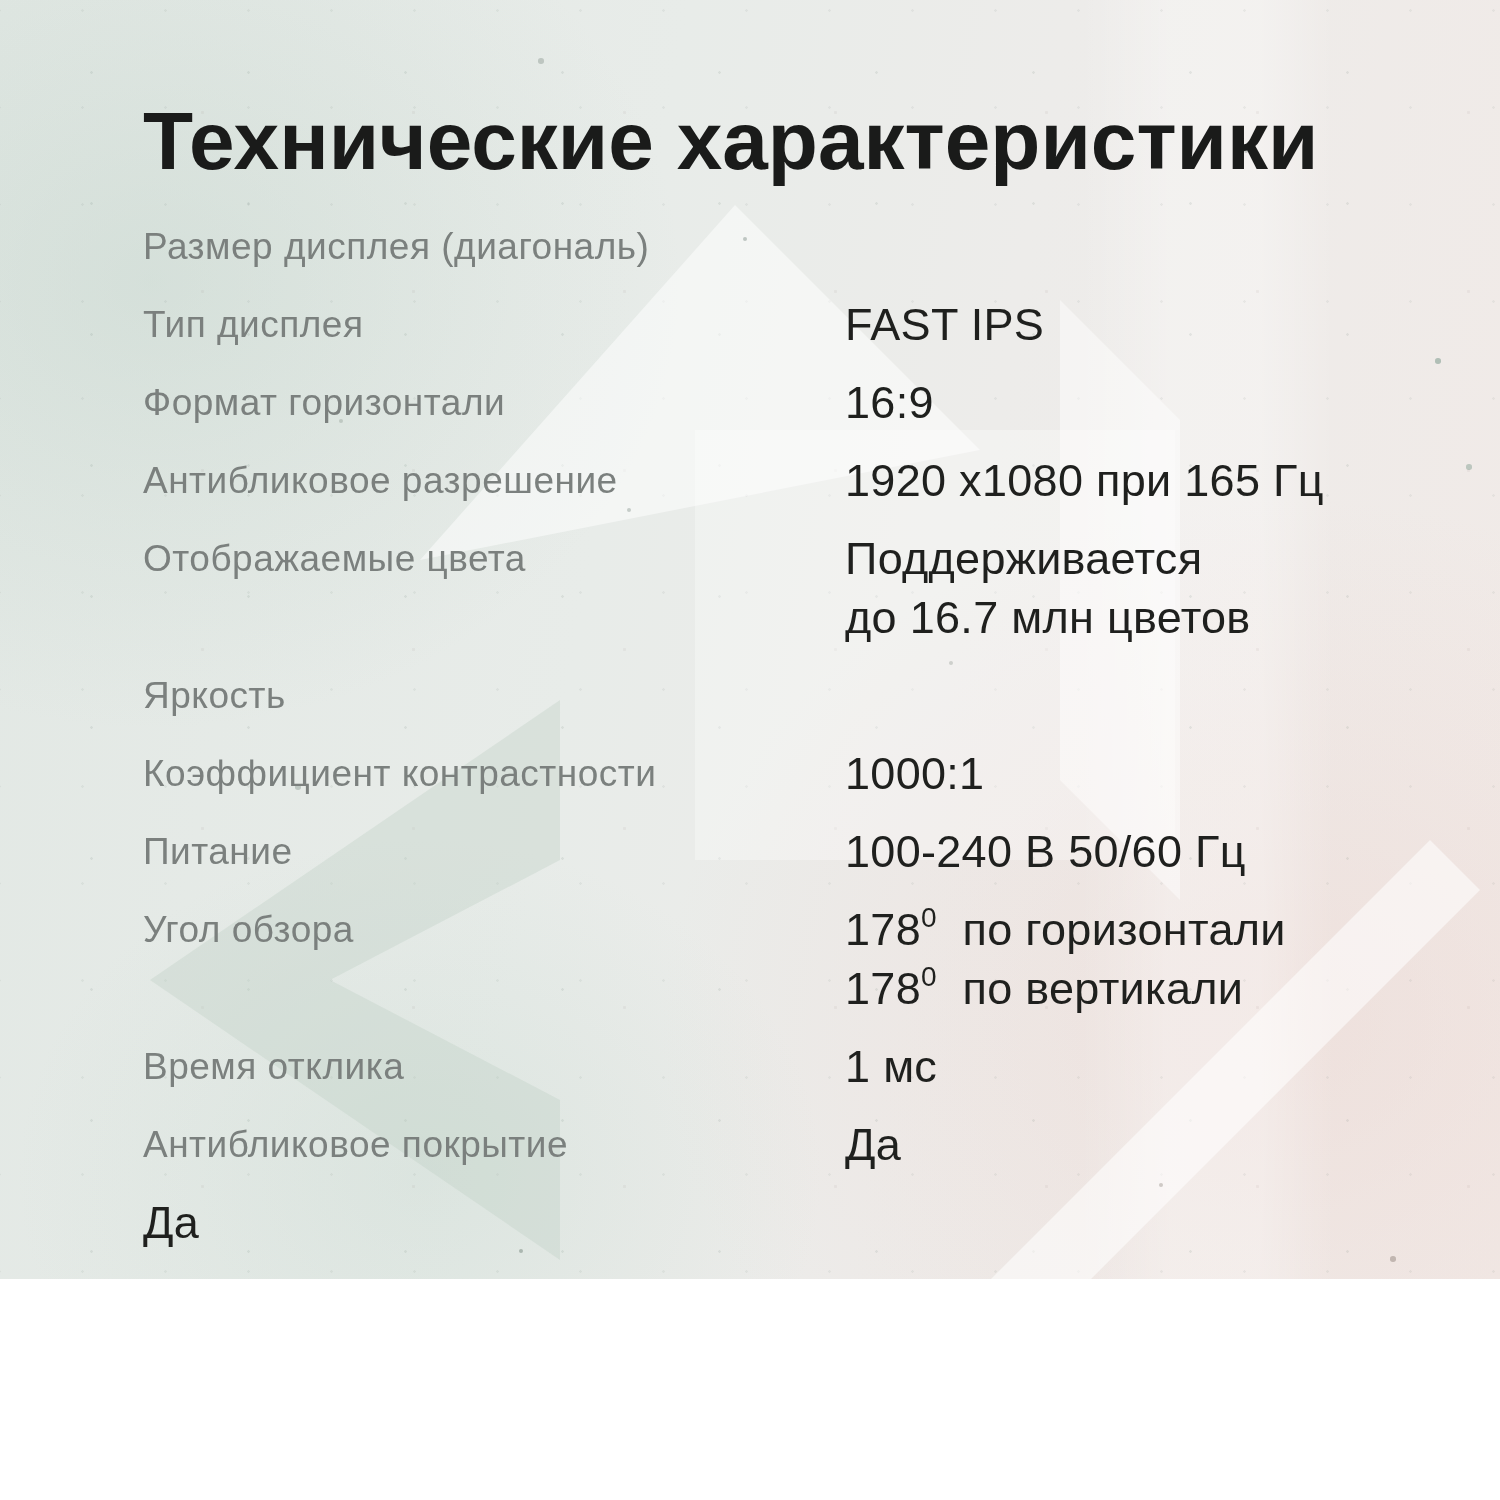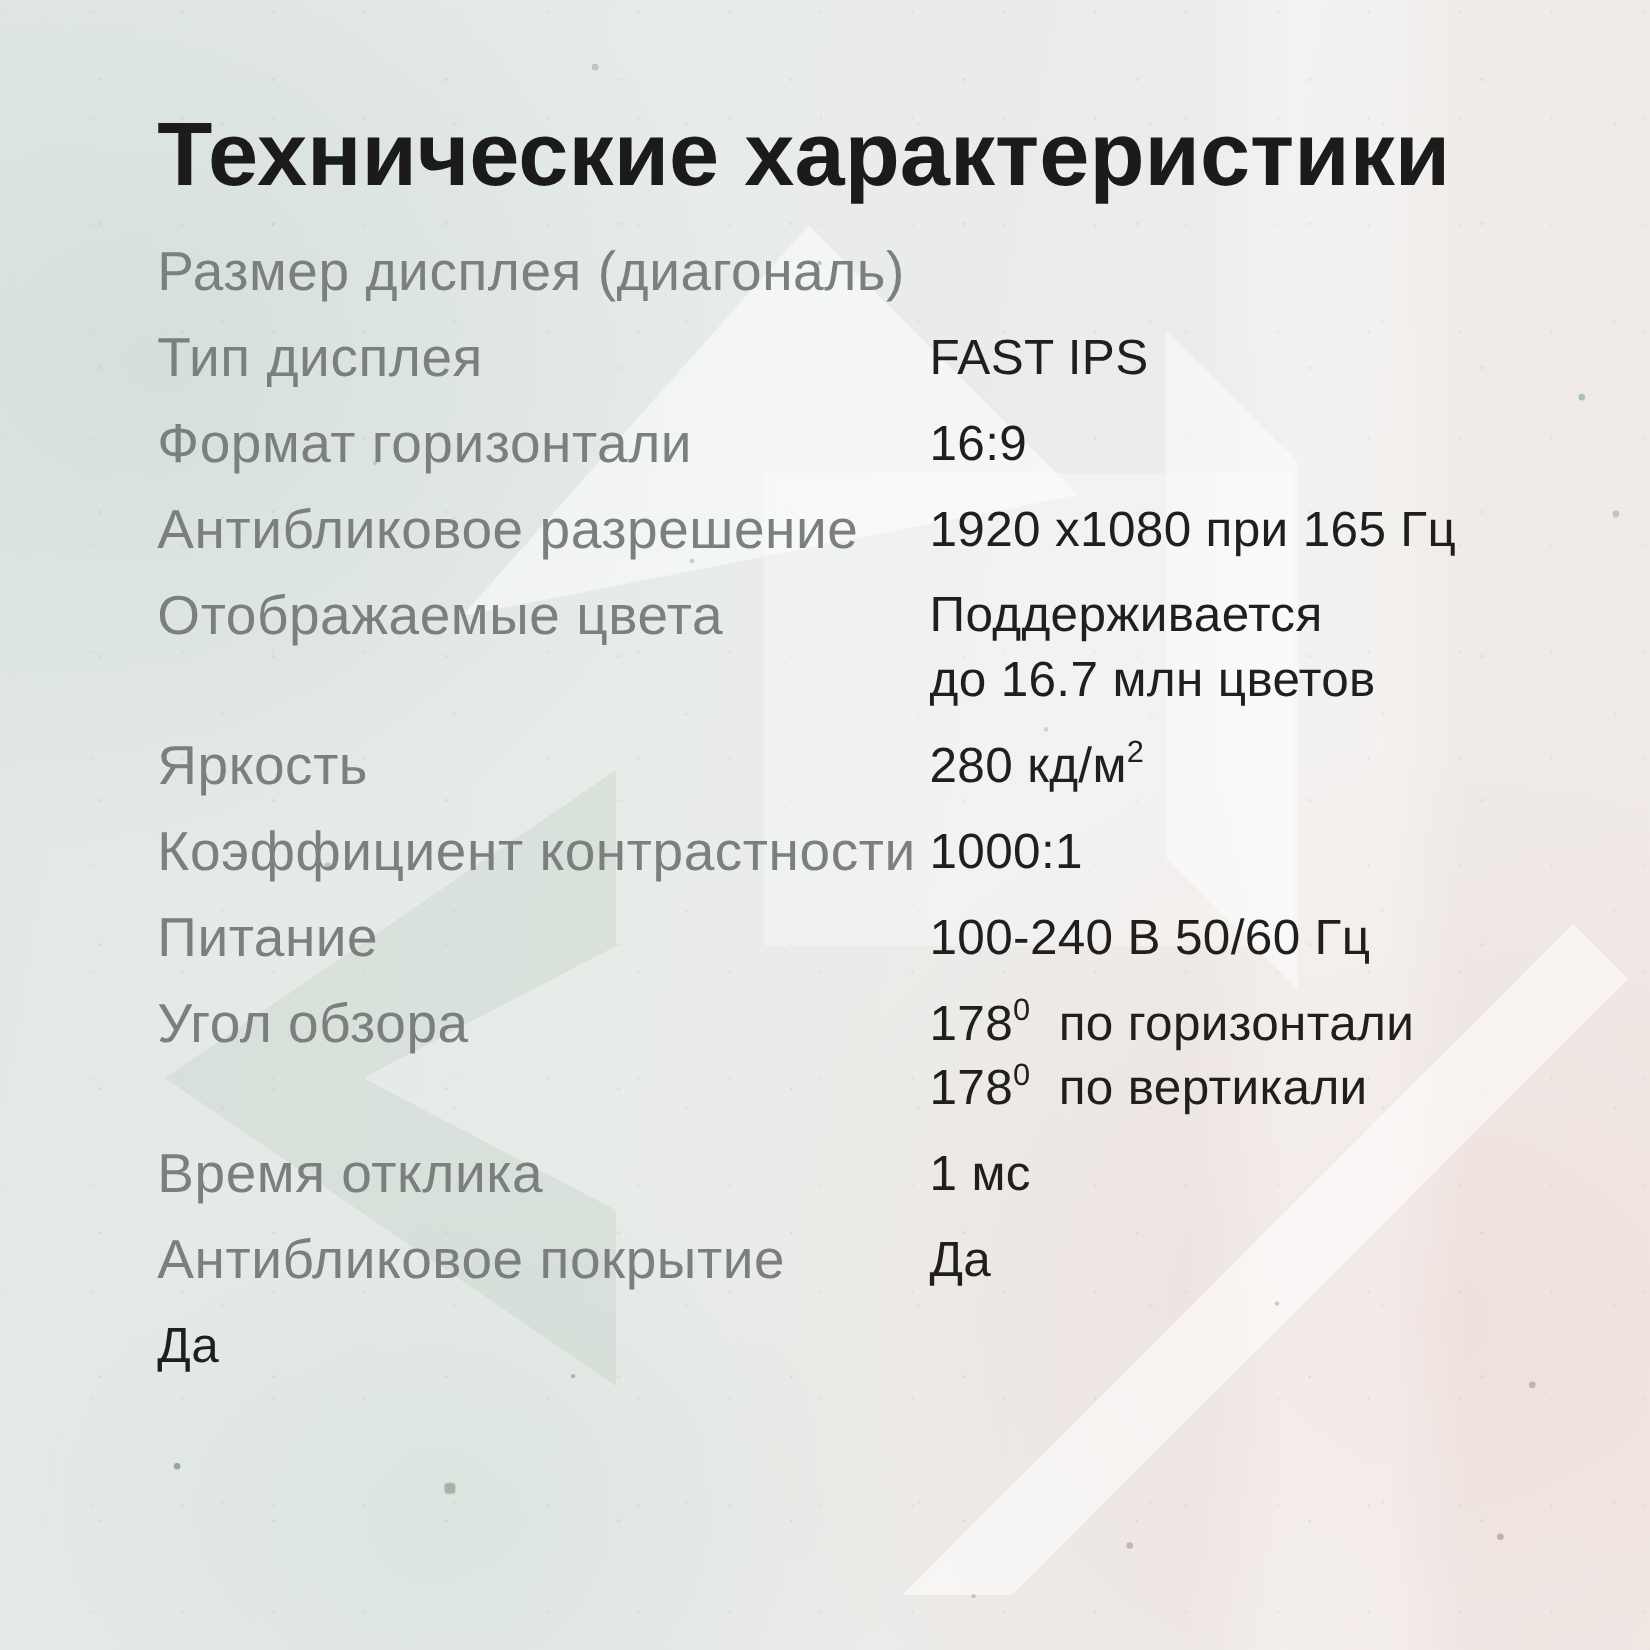"Технические характеристики" .canvas { height: 1500px -> 1279px }
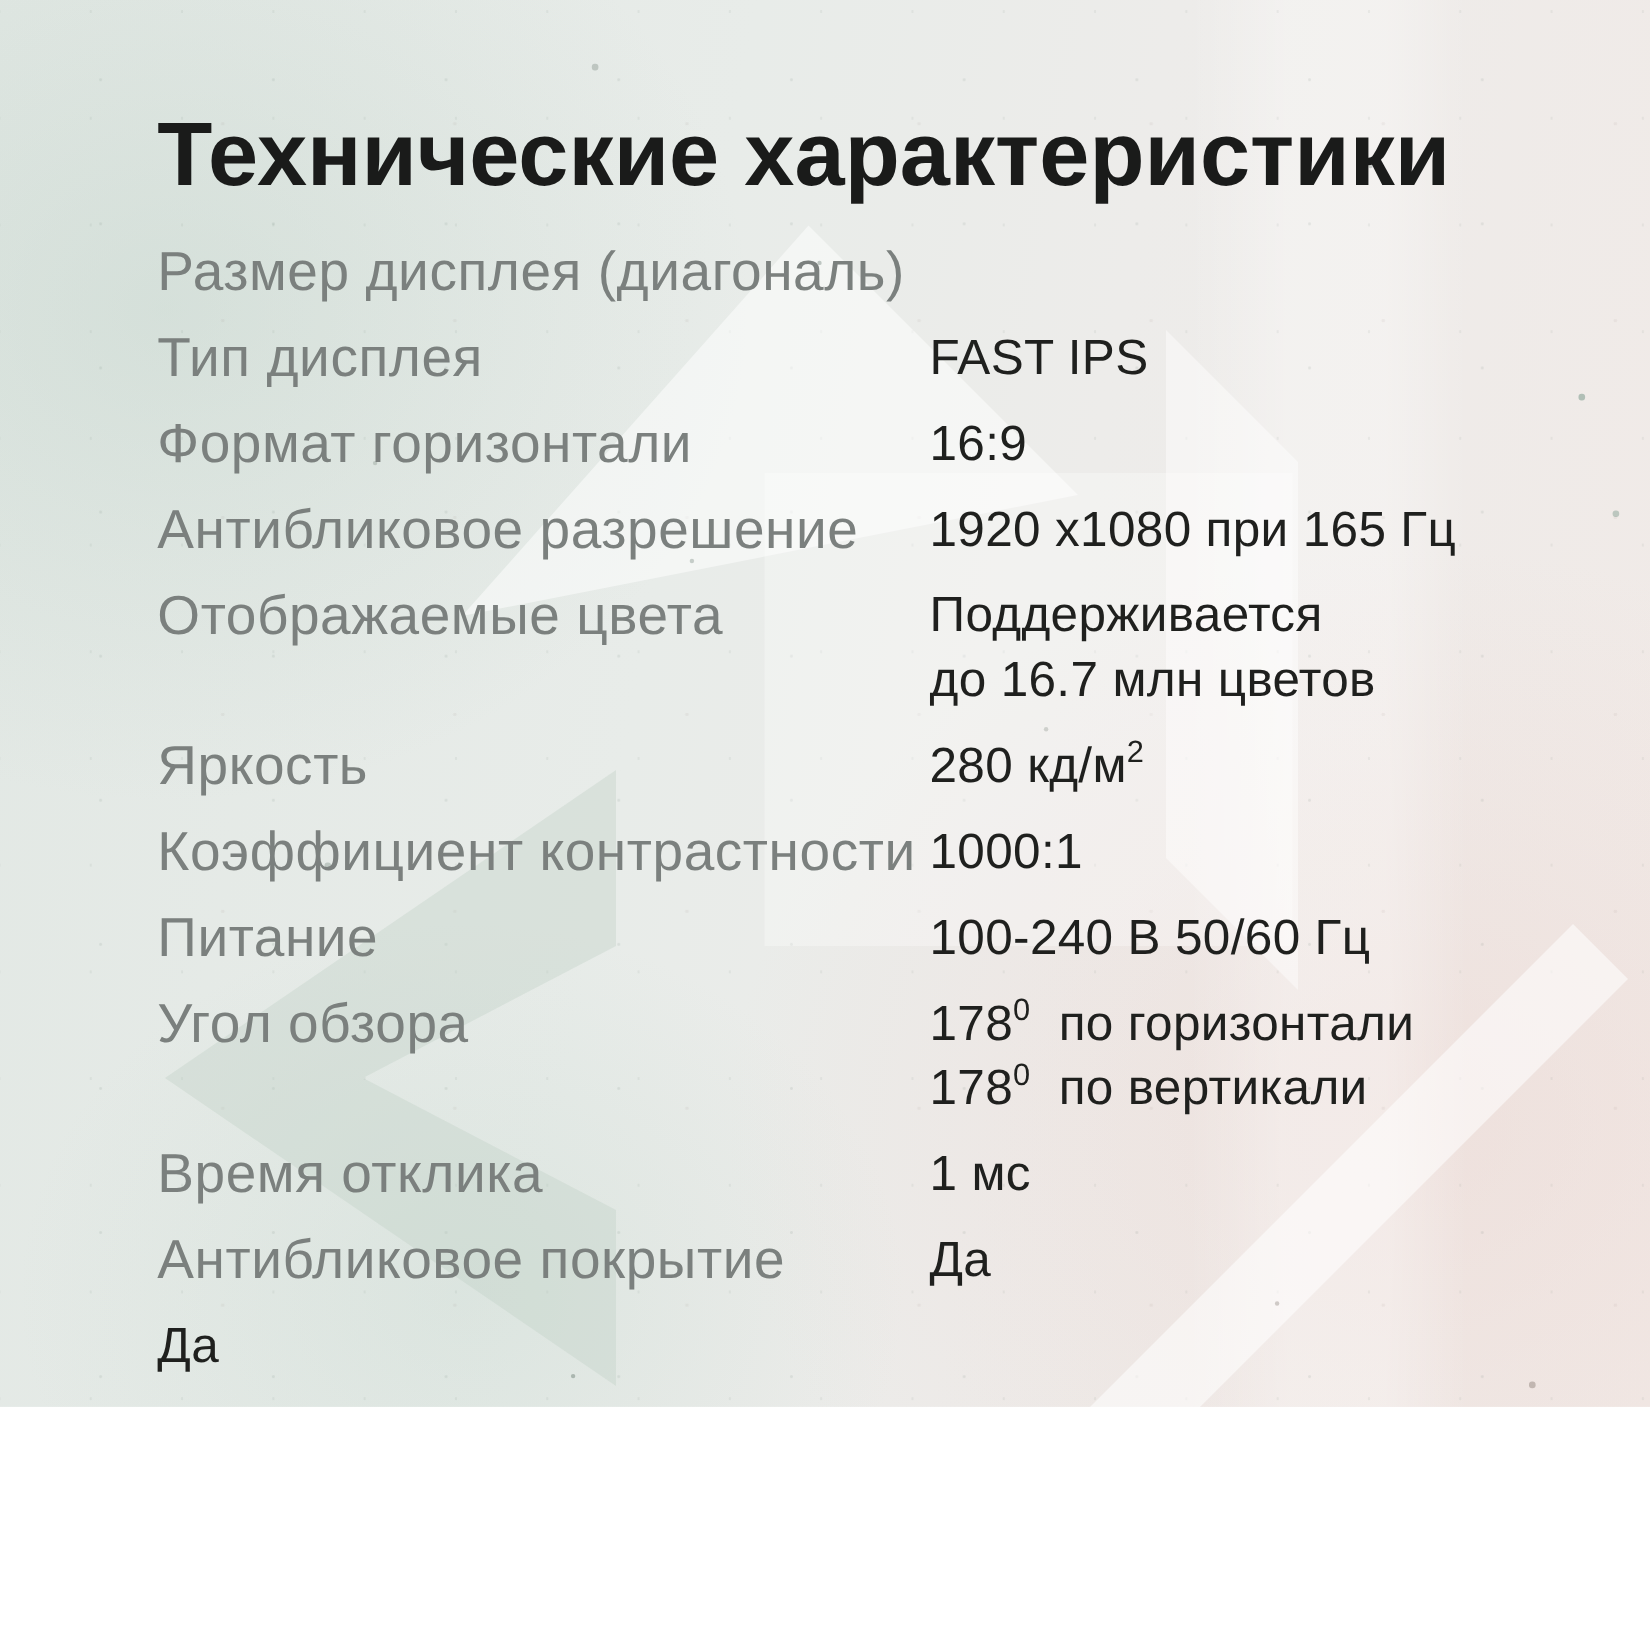"Размер дисплея (диагональ)" .spec-label { font-size: 50px -> 37px }
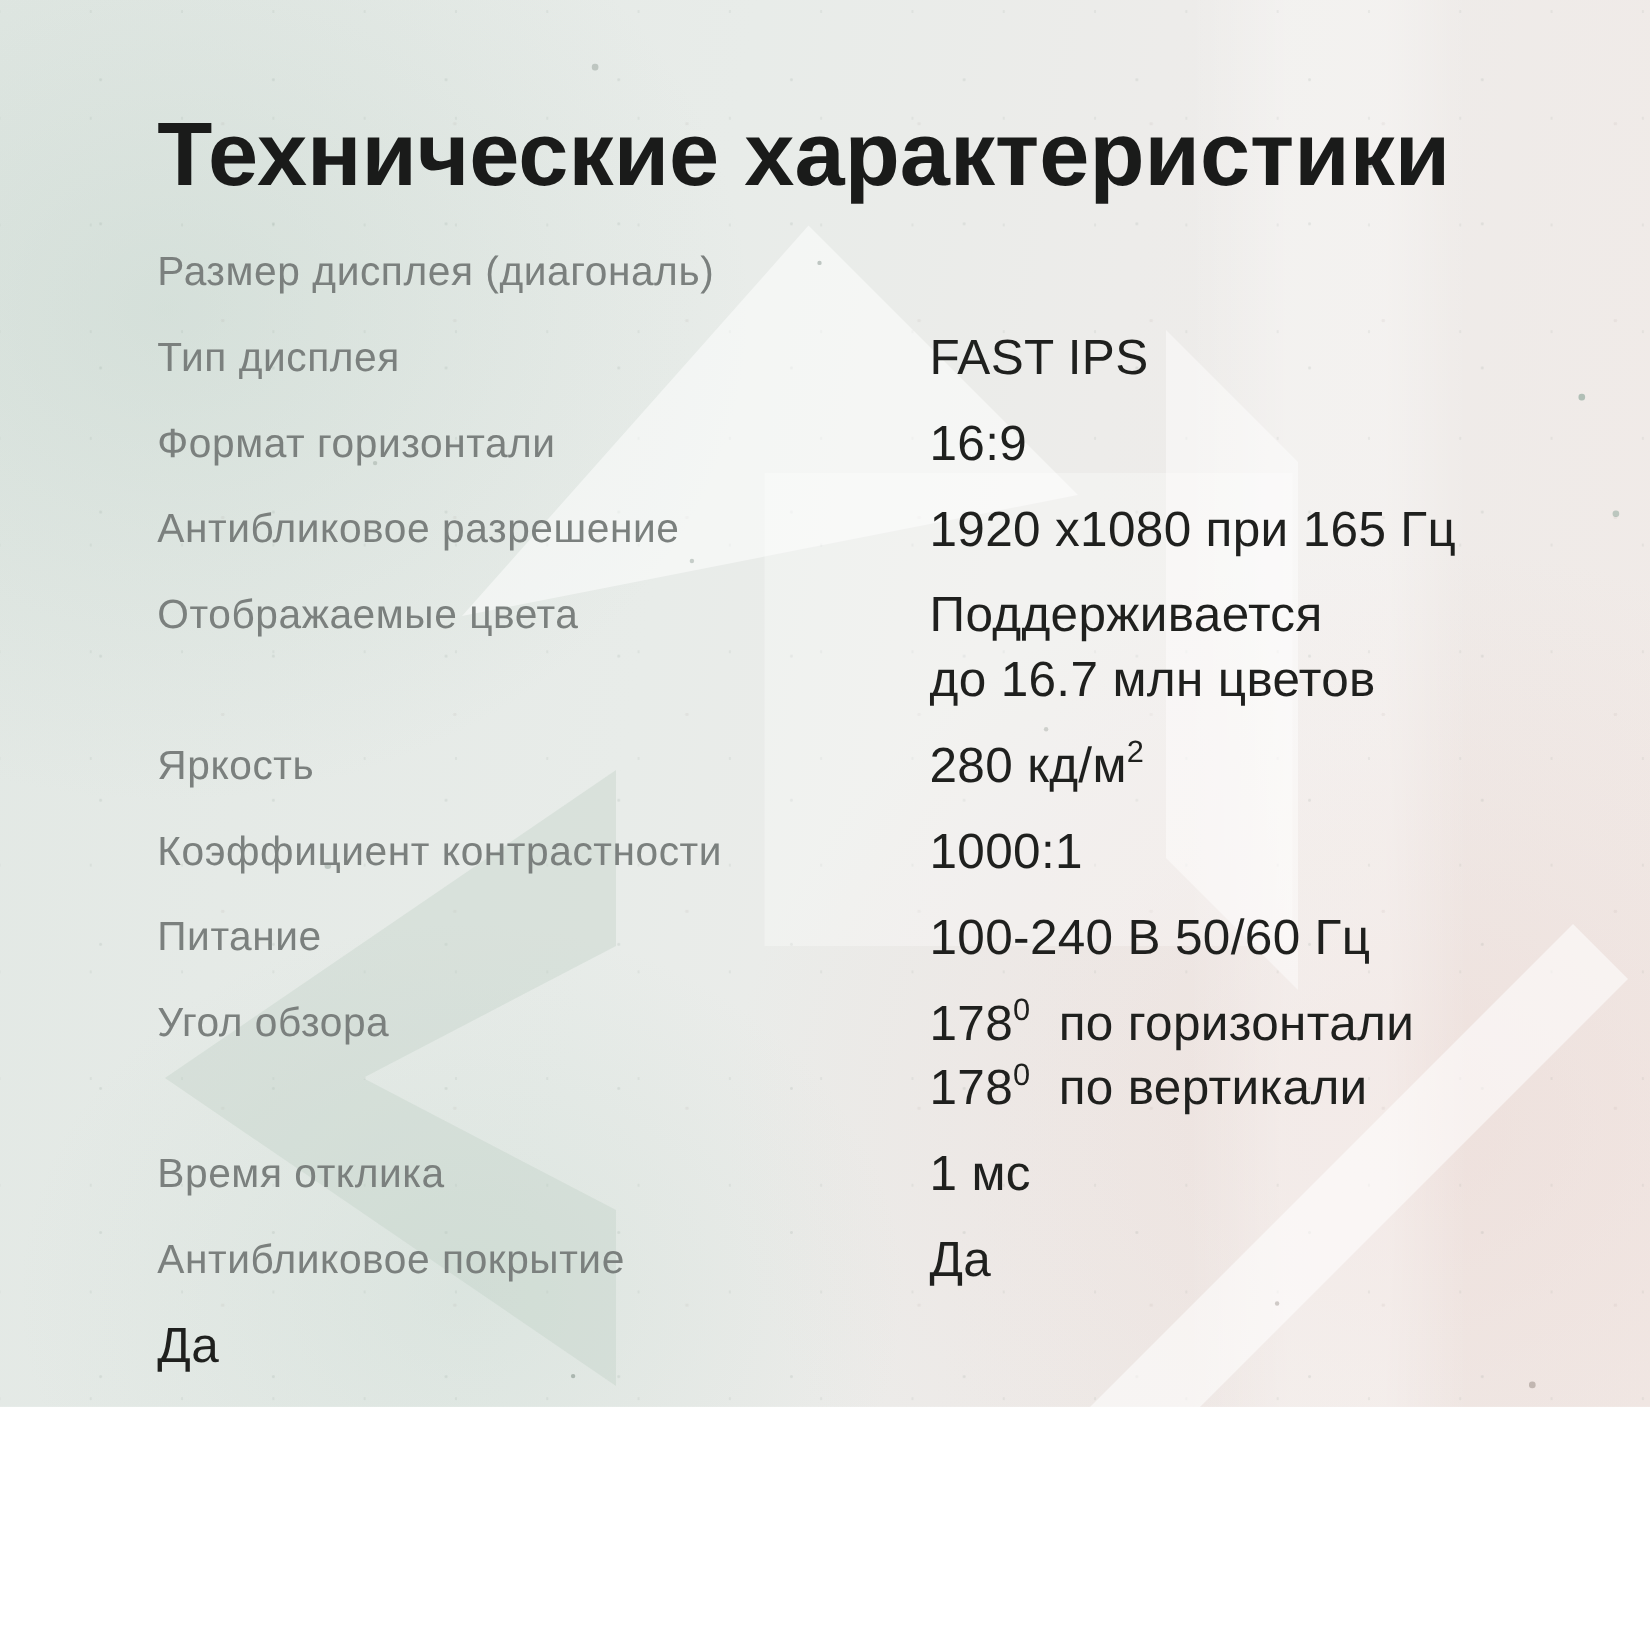"280 кд/м2" div.spec-value { html: <div> <div><span>280 кд/м</span><span>2</span></div> </div> -> none }
